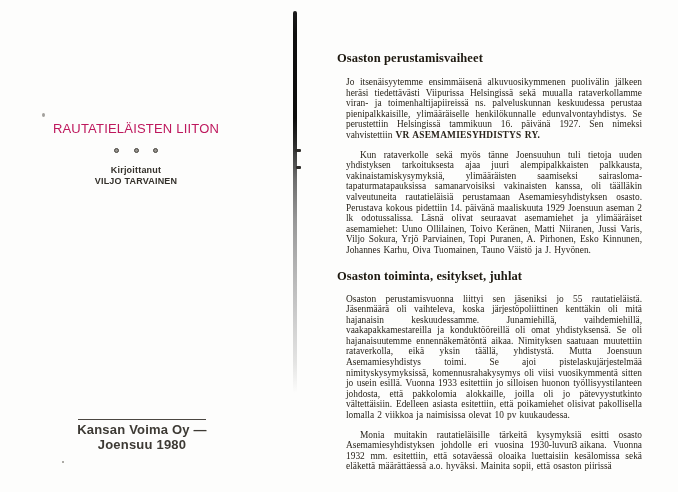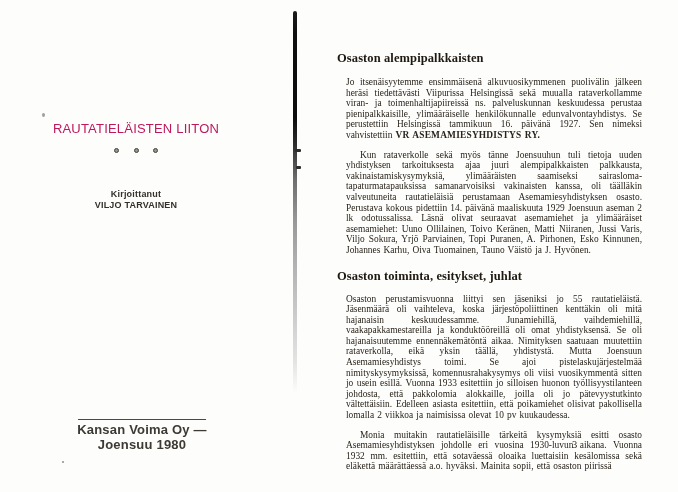"Osaston alempipalkkaisten" h2.heading { text: alempipalkkaisten -> perustamisvaiheet }
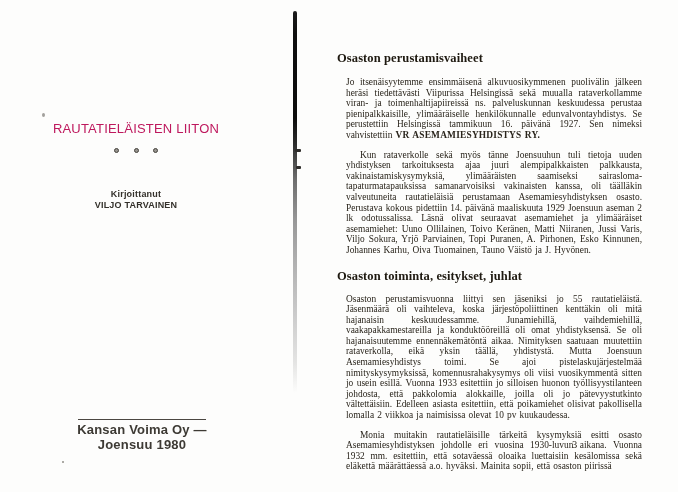"Kirjoittanut" .byline-block { margin-top: 36px -> 12px }
